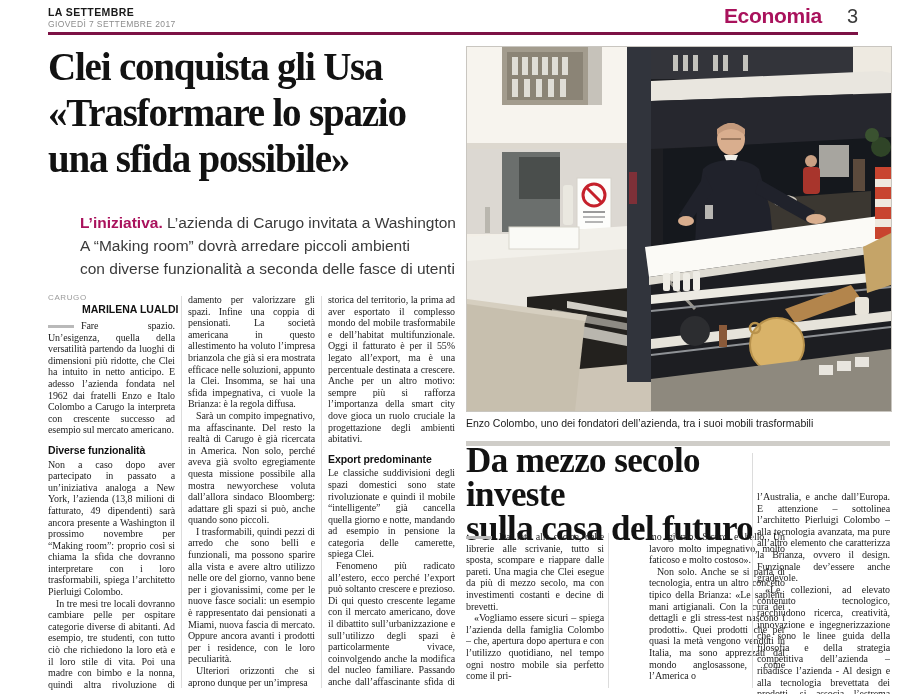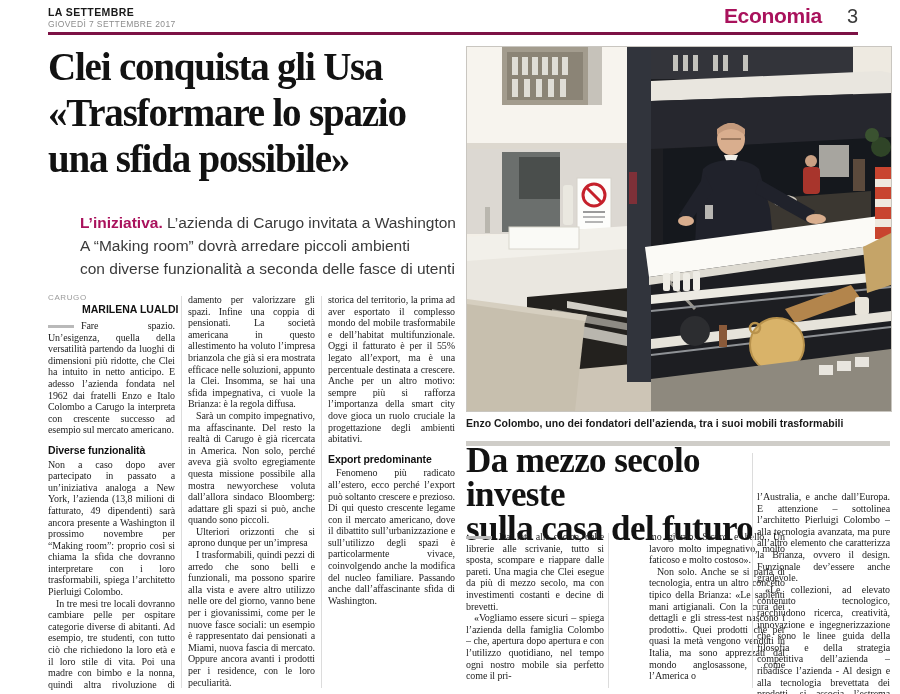"Enzo Colombo, uno dei fondatori" .caption { font-weight: bold -> normal }
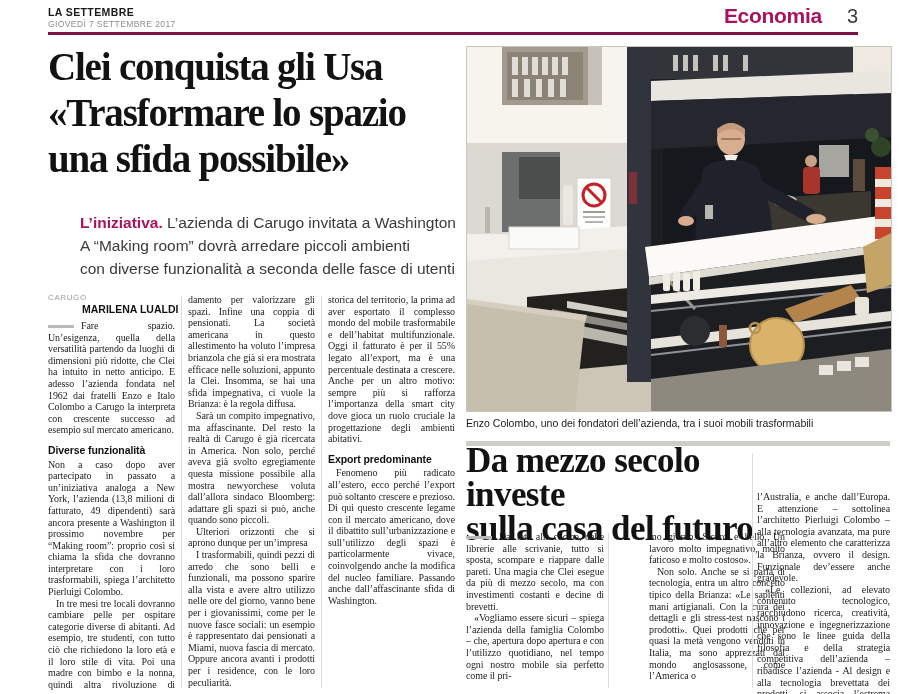"Le classiche suddivisioni degli spazi" p.cont { html: none -> <p>Le classiche suddivisioni degli spazi domestici sono state rivoluzionate e quindi il mobile “intelligente” già cancella quella giorno e notte, mandando ad esempio in pensione la categoria delle camerette, spiega Clei.</p> }
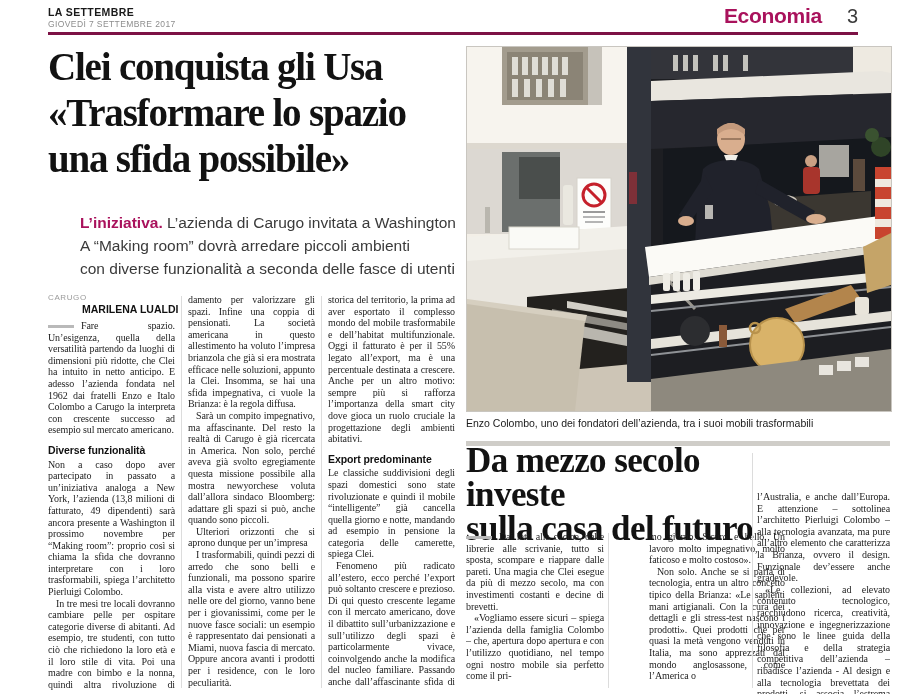"Ulteriori orizzonti che si aprono" p { order: before "I trasformabili, quindi pezzi di" -> after "I trasformabili, quindi pezzi di" }
